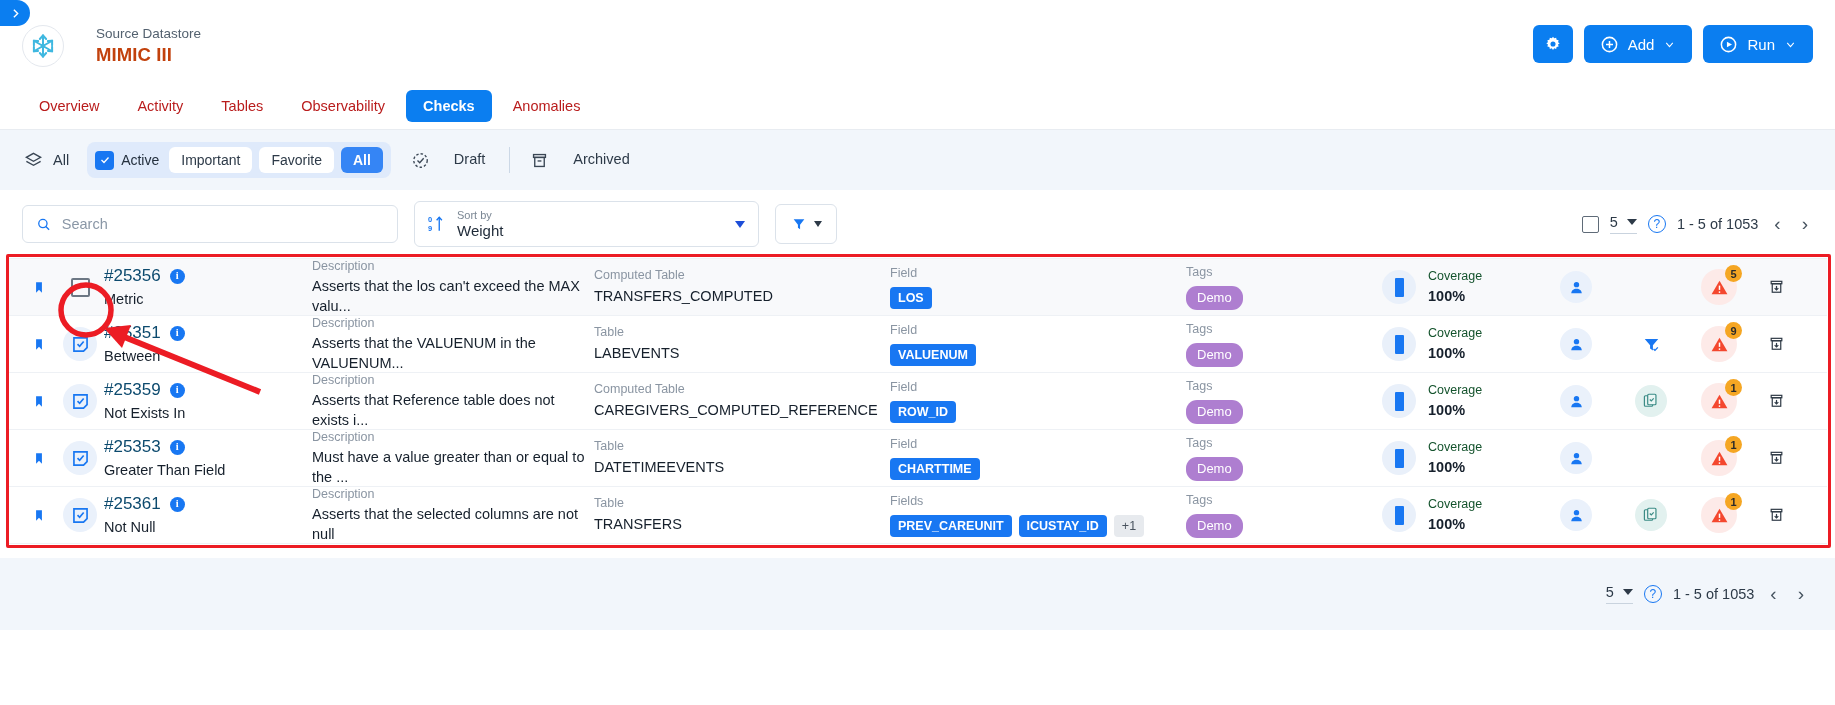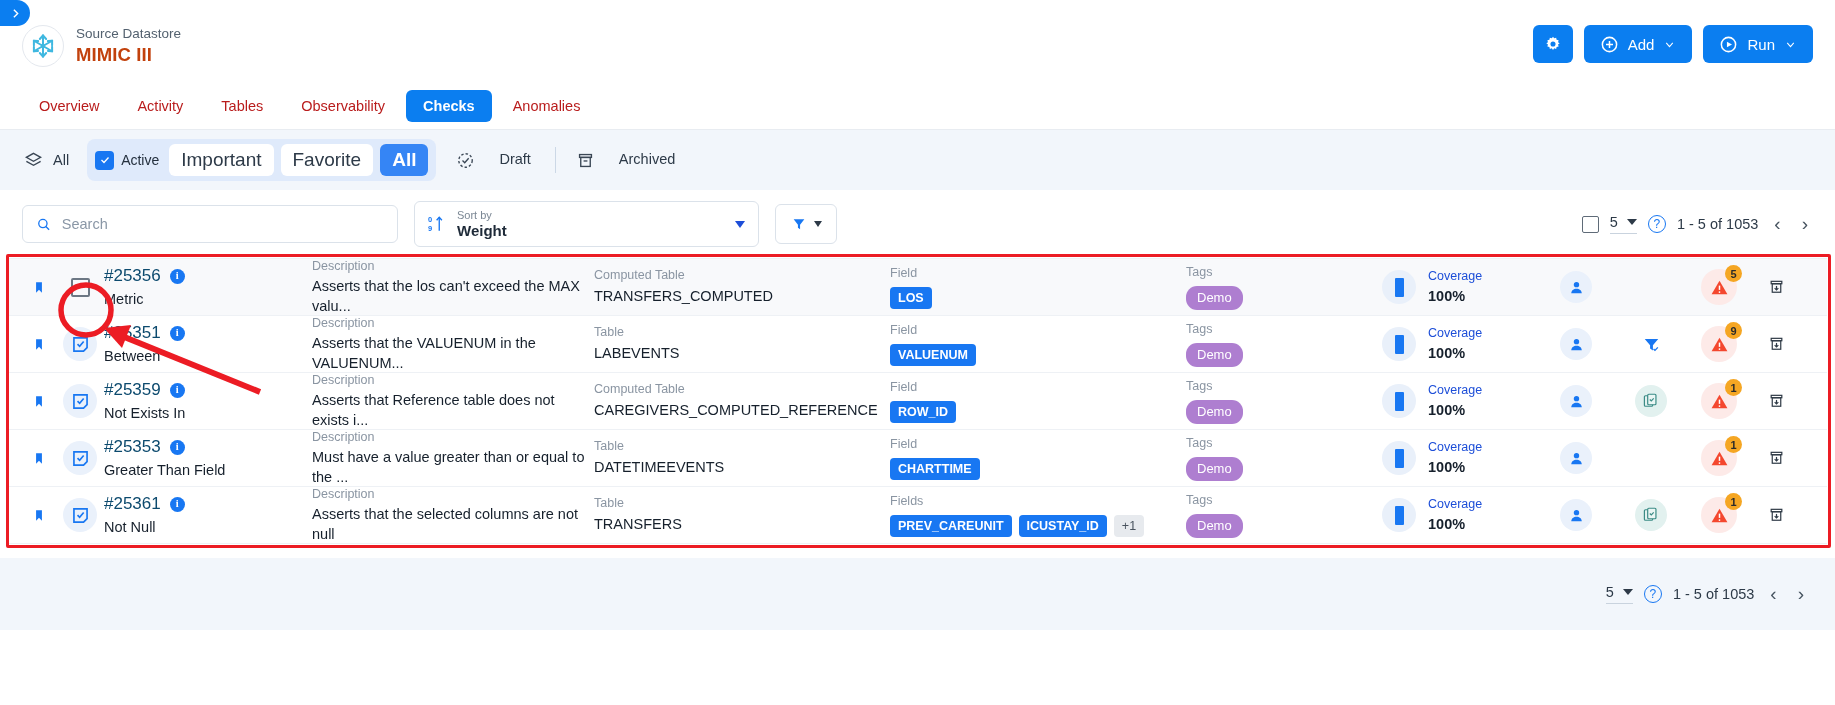"Source Datastore" .ds-id { gap: 12px -> 32px }
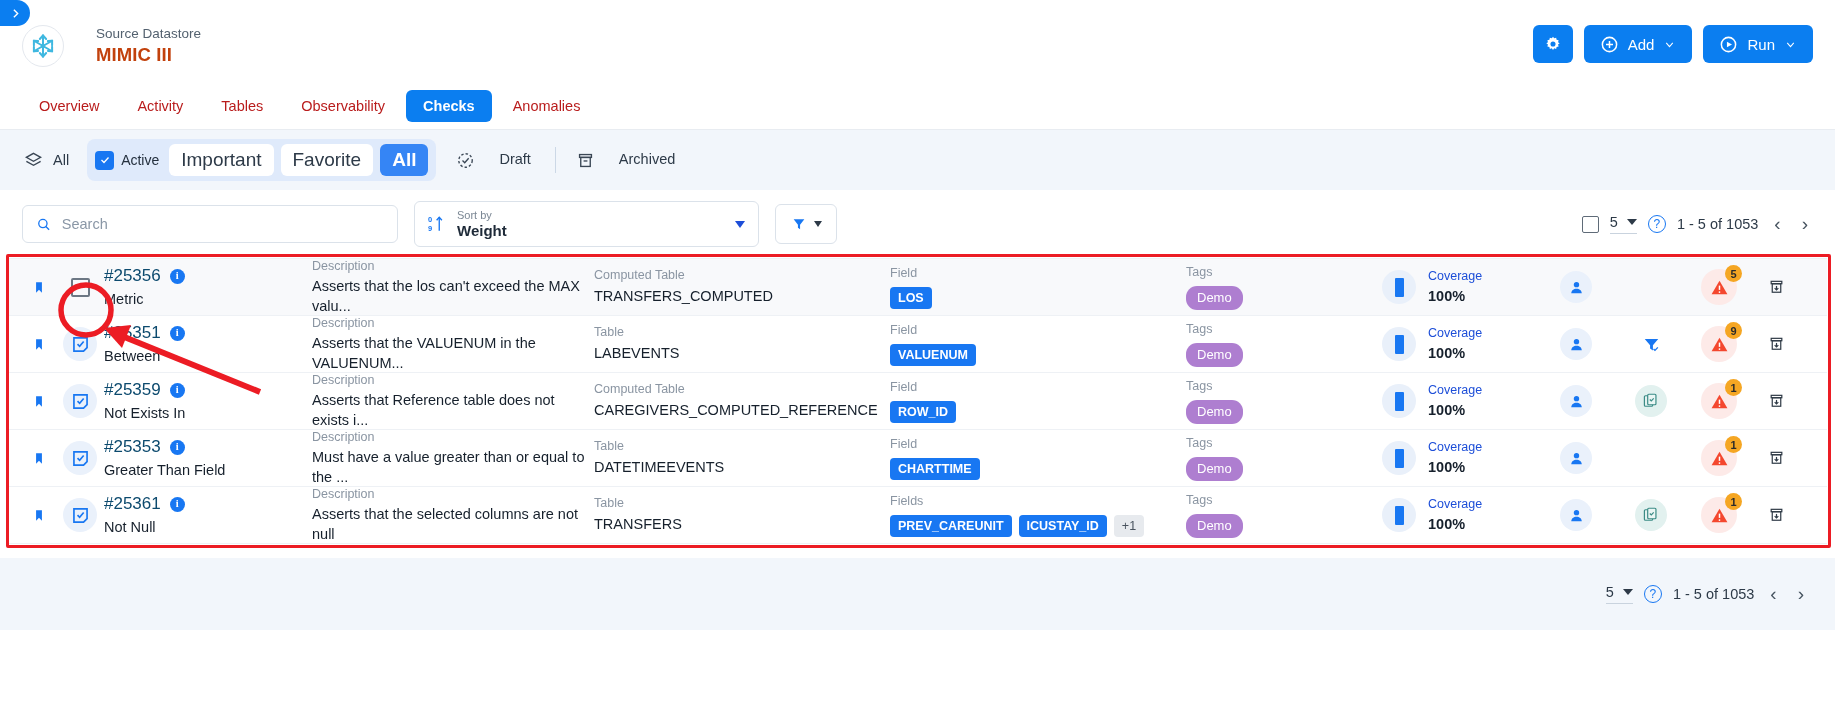"Important" .seg { font-size: 19px -> 14px }
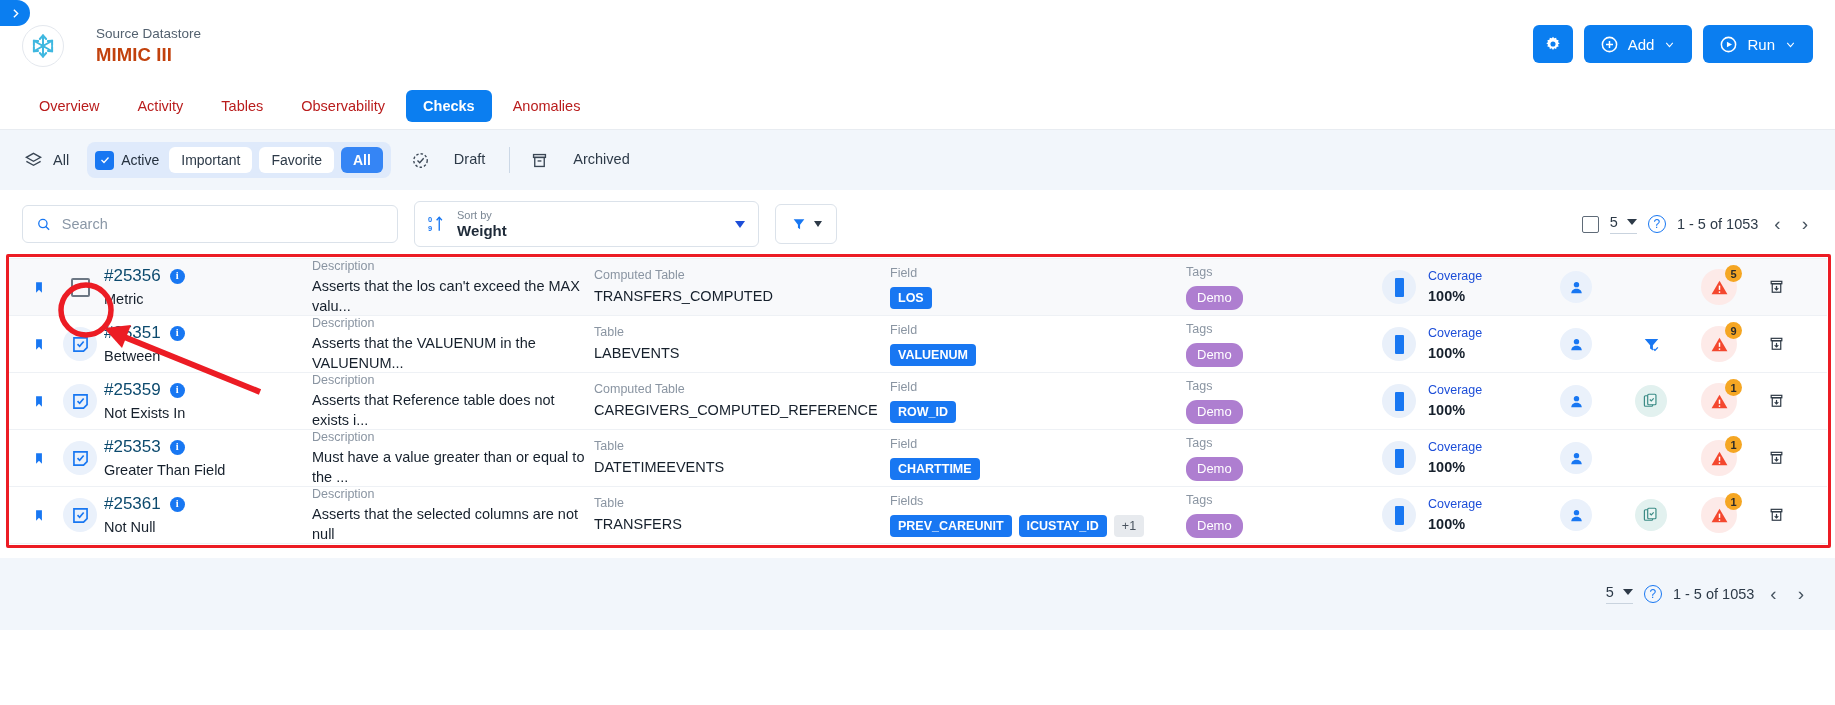"Weight" .sort-txt .v { font-weight: bold -> none }
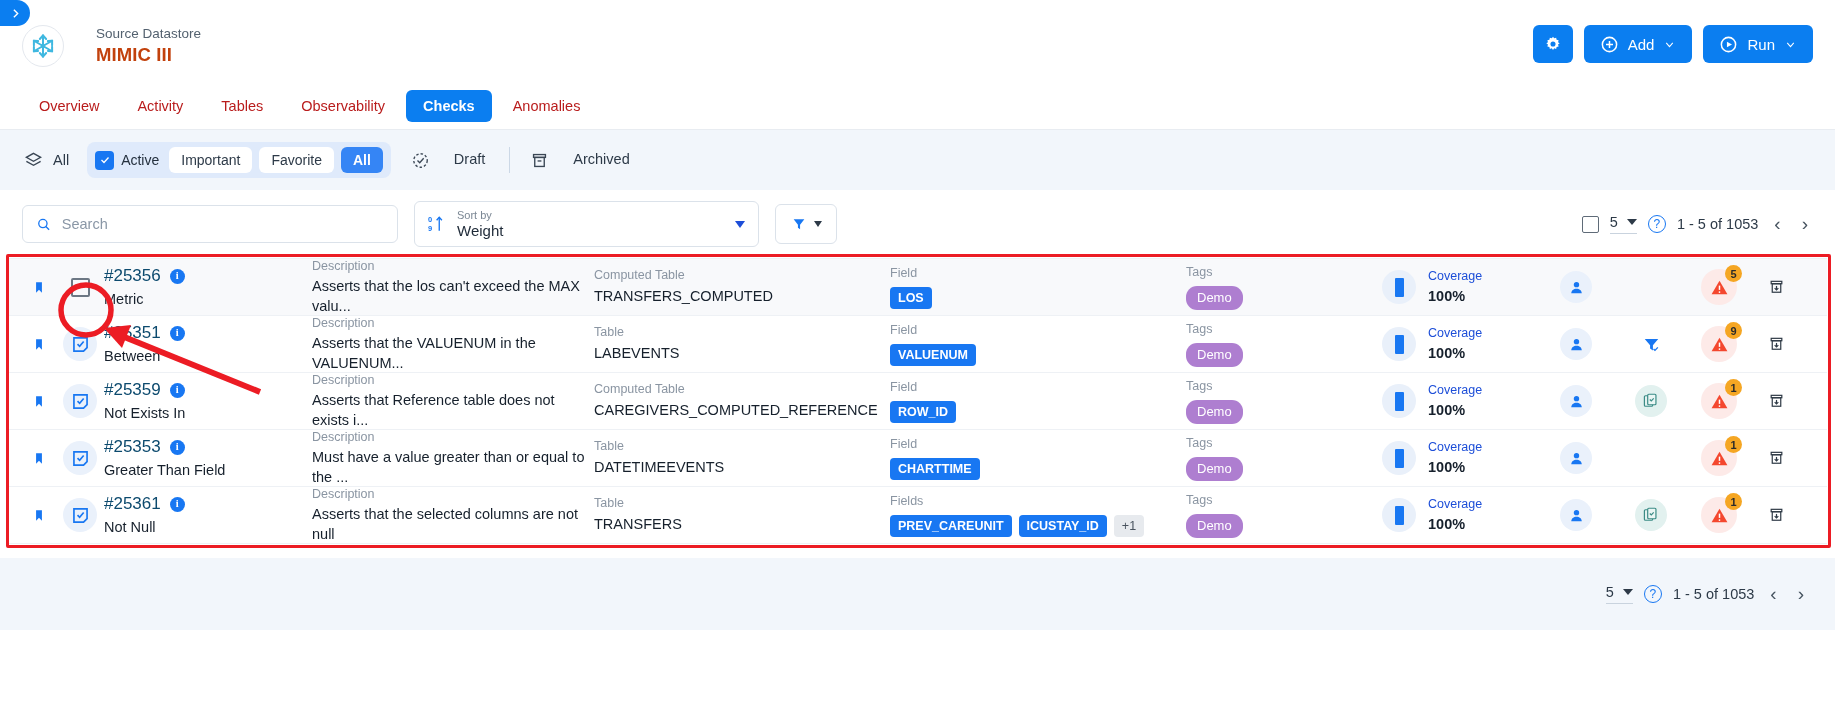"Coverage" .cov-txt .k { color: #1d4ed8 -> #14532d }
